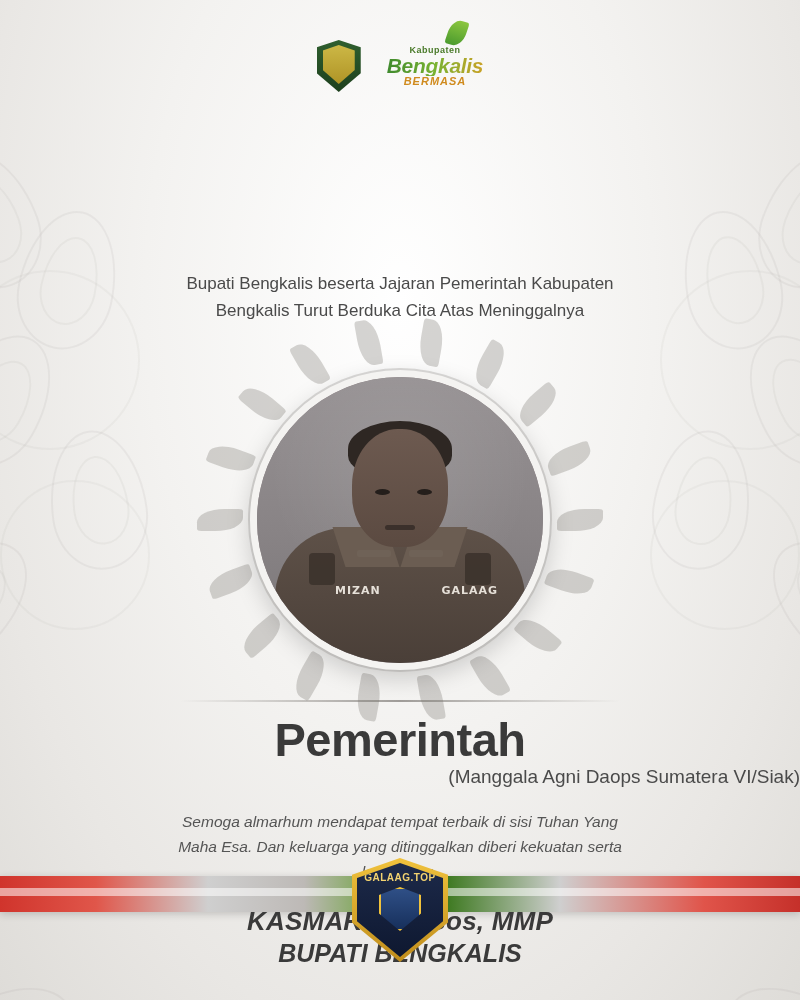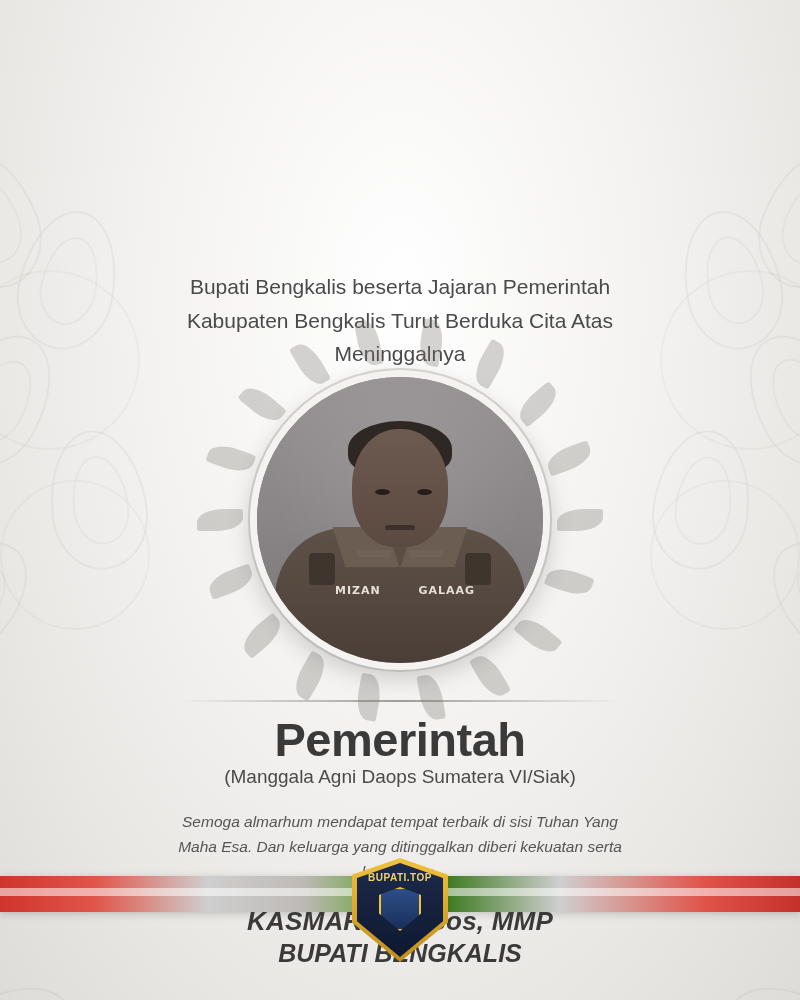"Kabupaten" div.logos { html: none -> <div> <div></div> <div> <div></div> <span>Kabupaten</span> <span>Bengkalis</span> <span>BERMASA</span> </div> </div> }
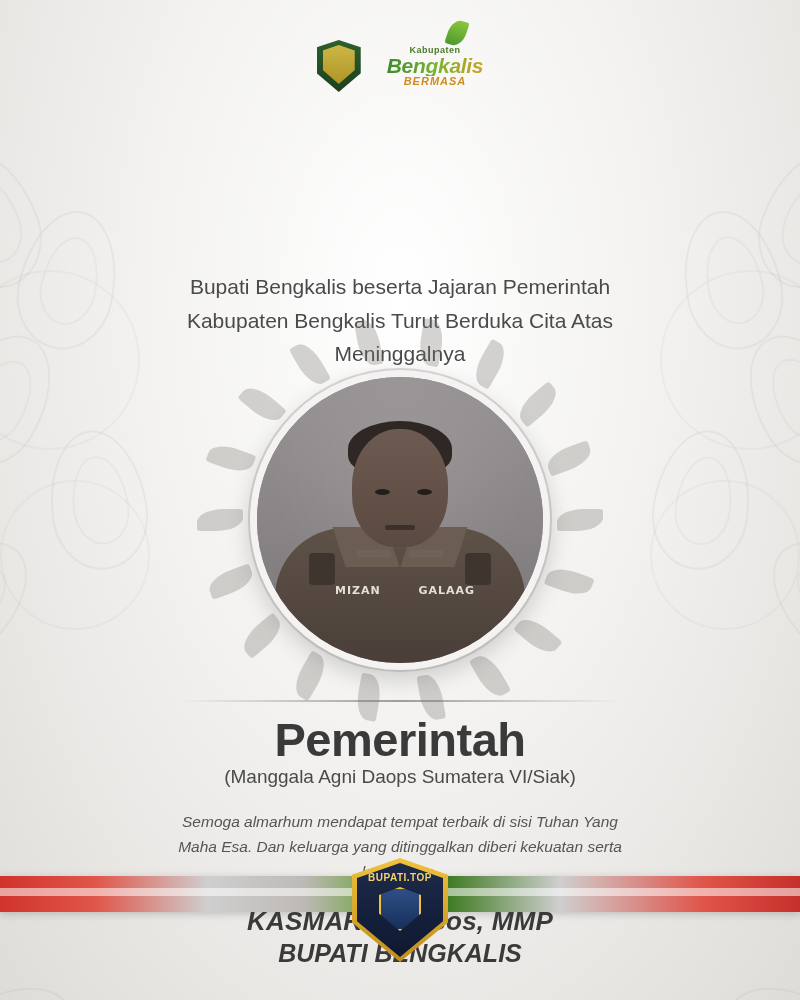"Bupati Bengkalis beserta Jajaran" .condolence { font-size: 21px -> 17px }
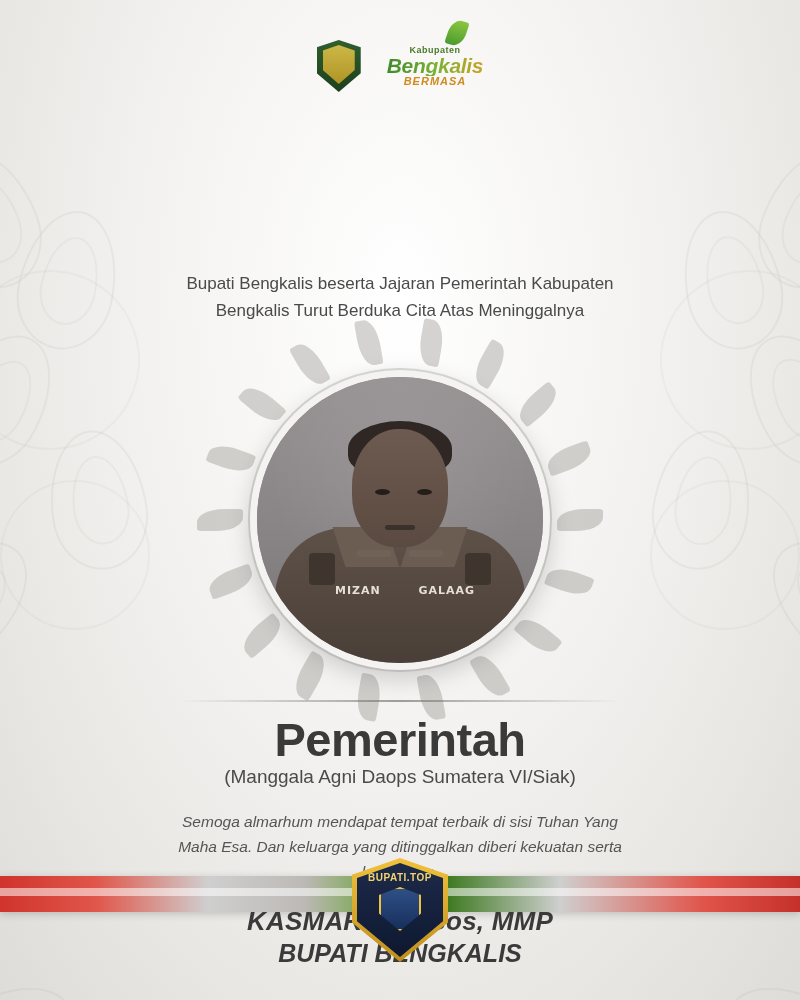"GALAAG" .nametag.r { right: 68px -> 45px }
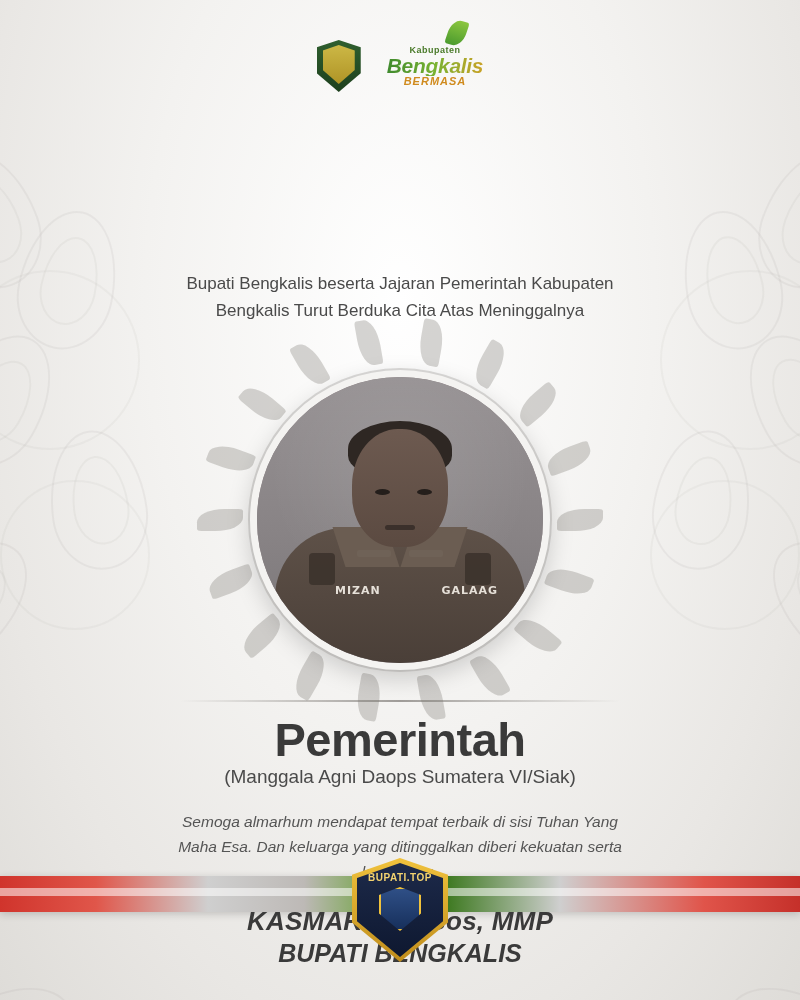"(Manggala Agni Daops Sumatera VI/Siak)" .unit { text-align: center -> right }
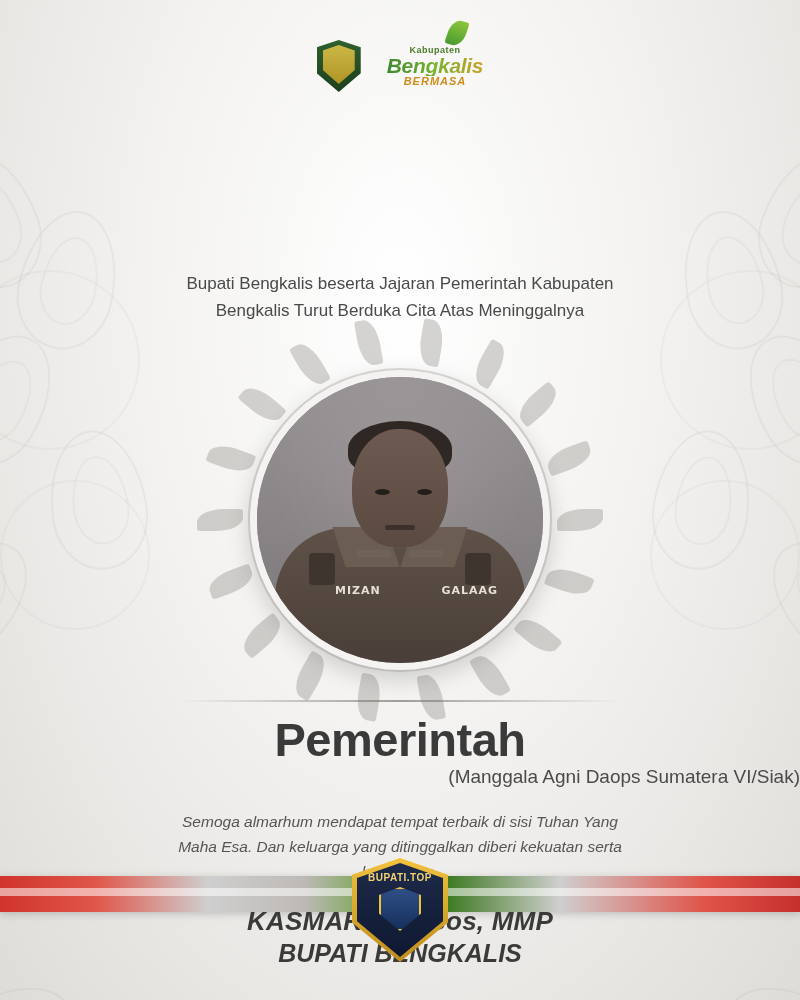"BUPATI.TOP" span.badge-text { text: BUPATI.TOP -> GALAAG.TOP }
